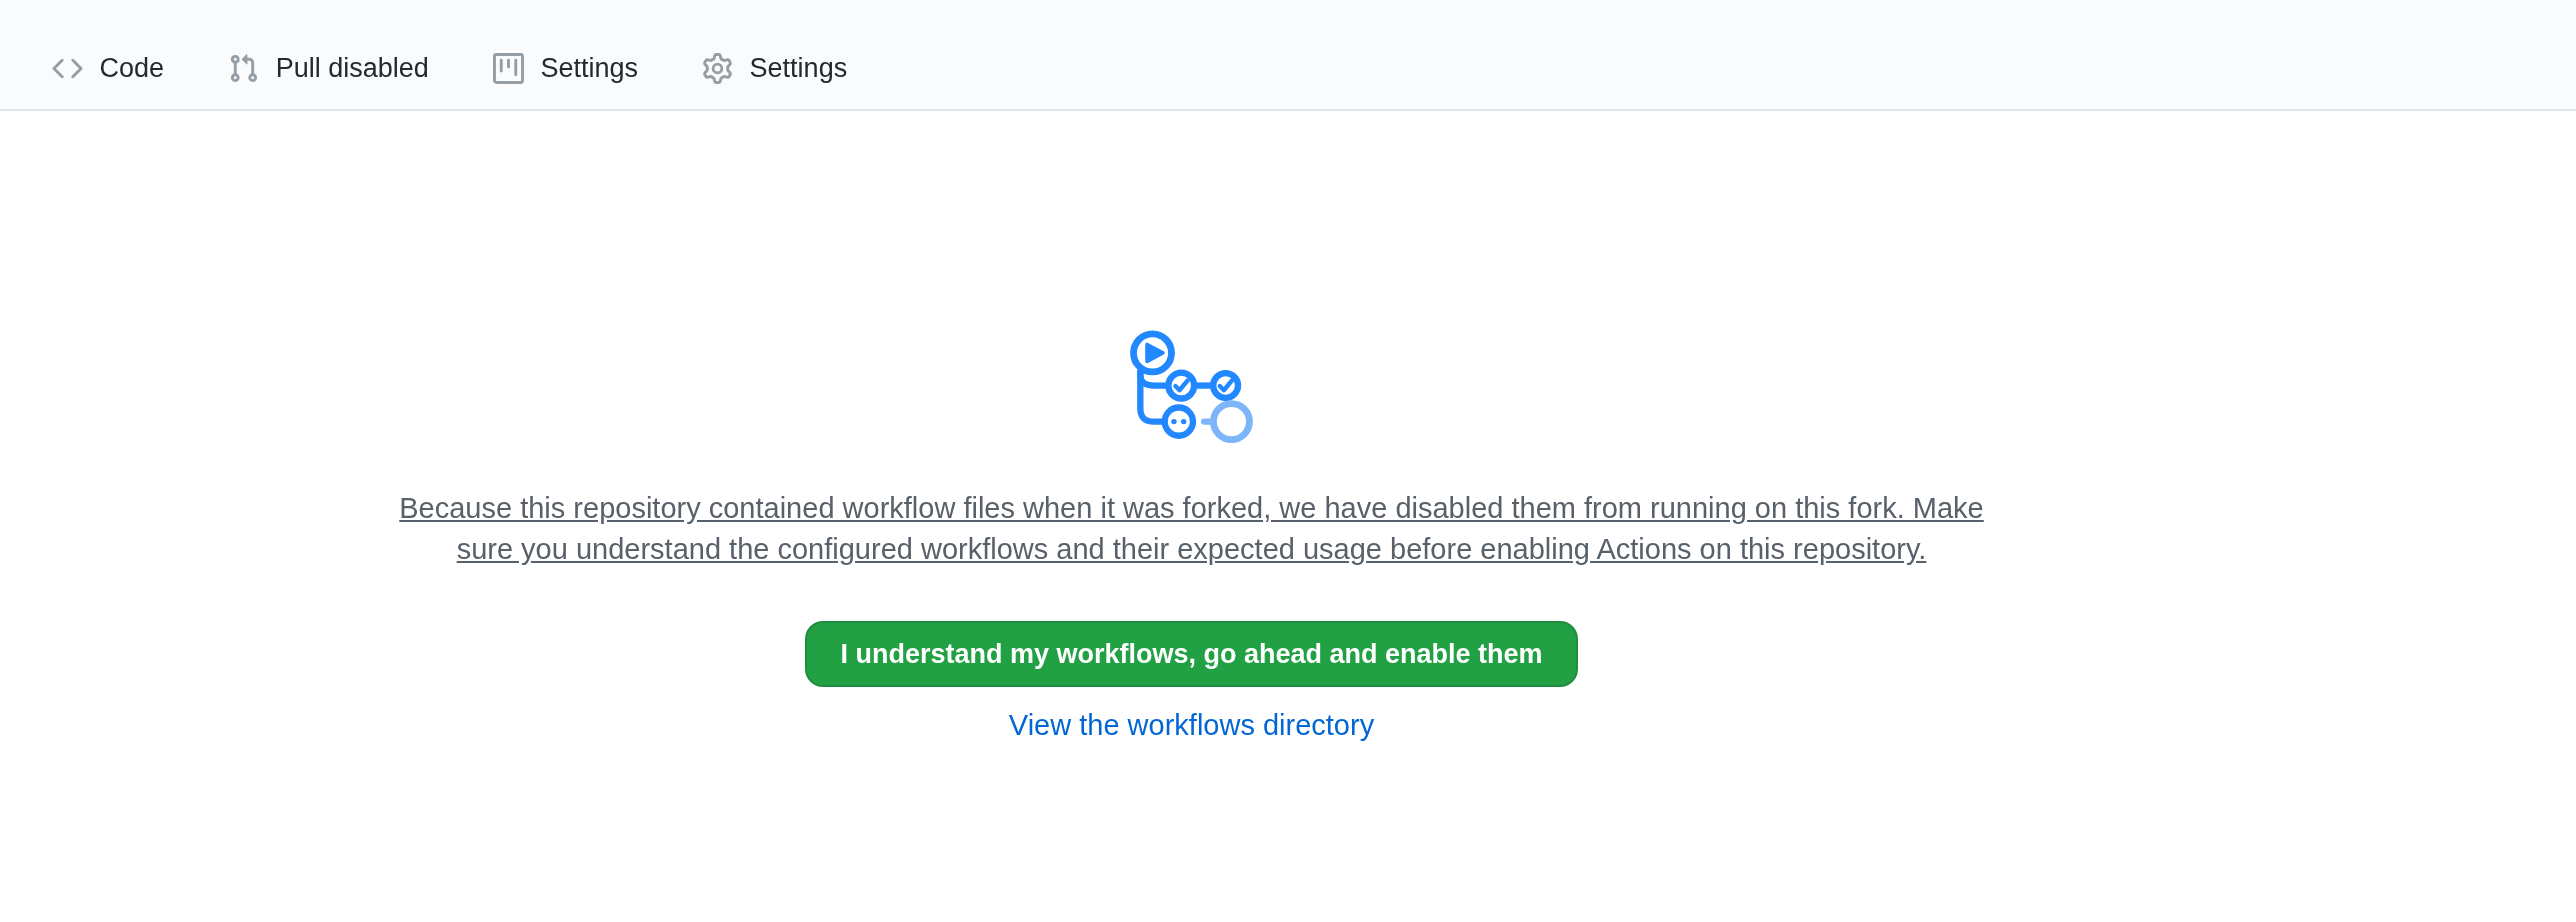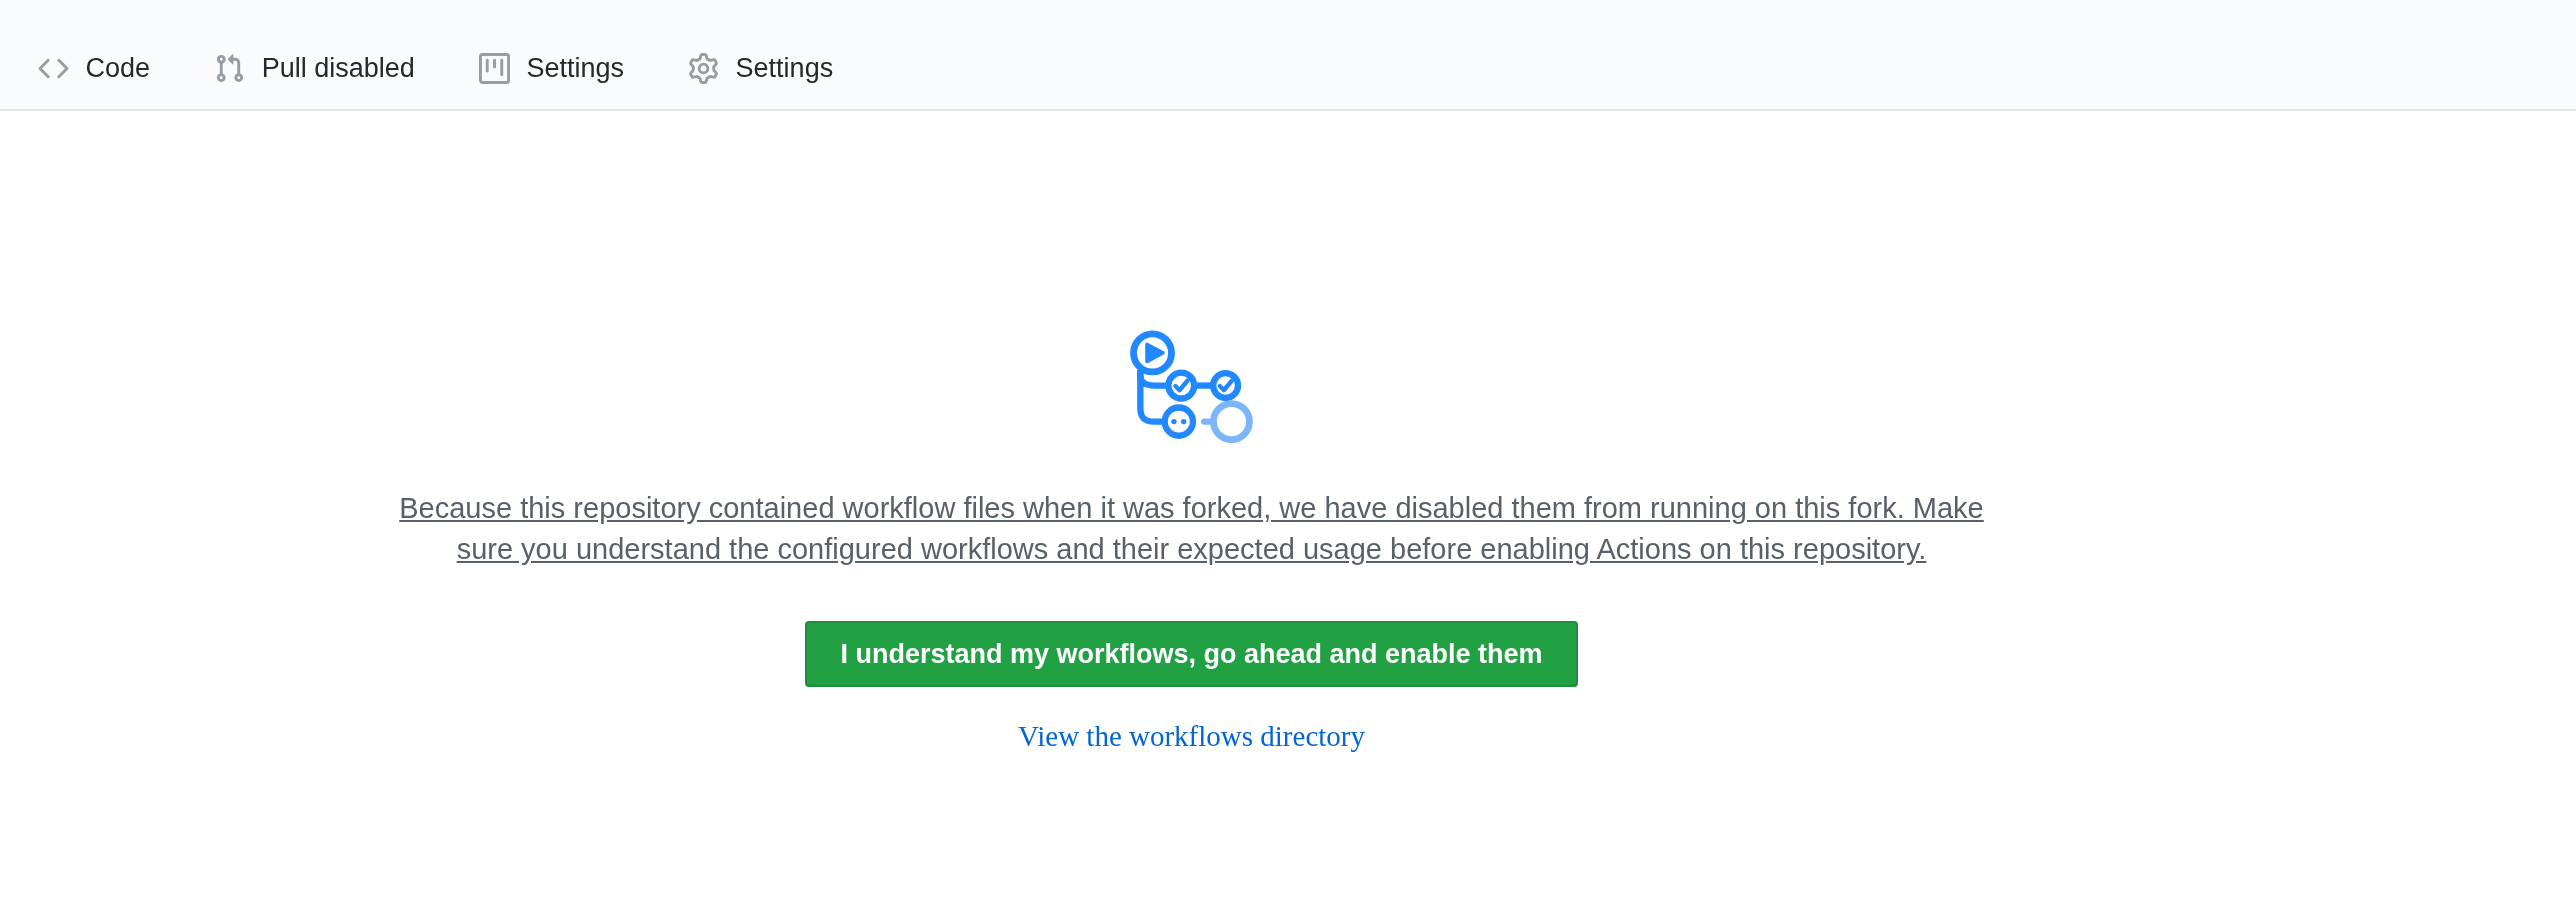"Code" .tab-bar { padding-left: 6px -> 20px }
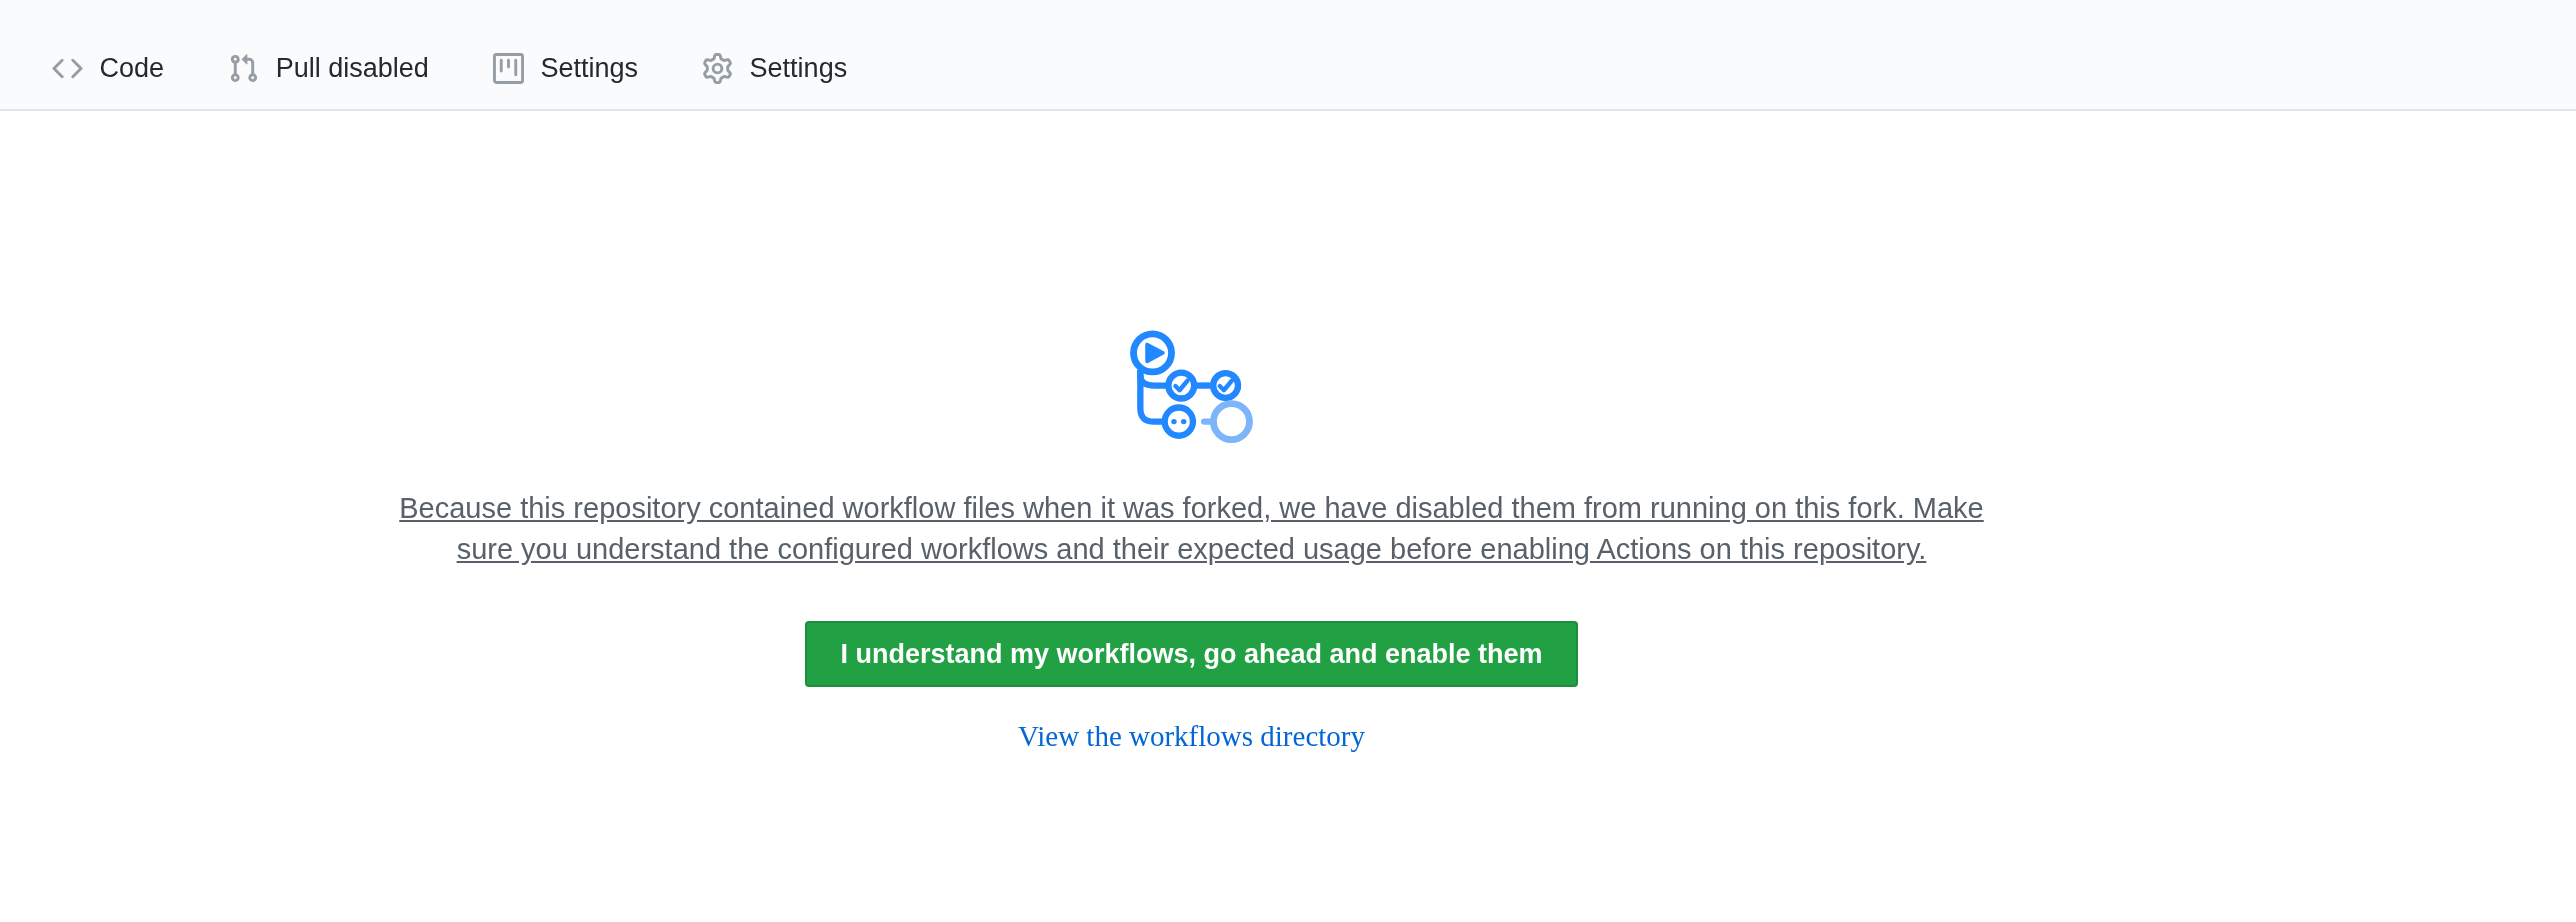"I understand my workflows, go" .enable-btn { border-radius: 4px -> 18px }
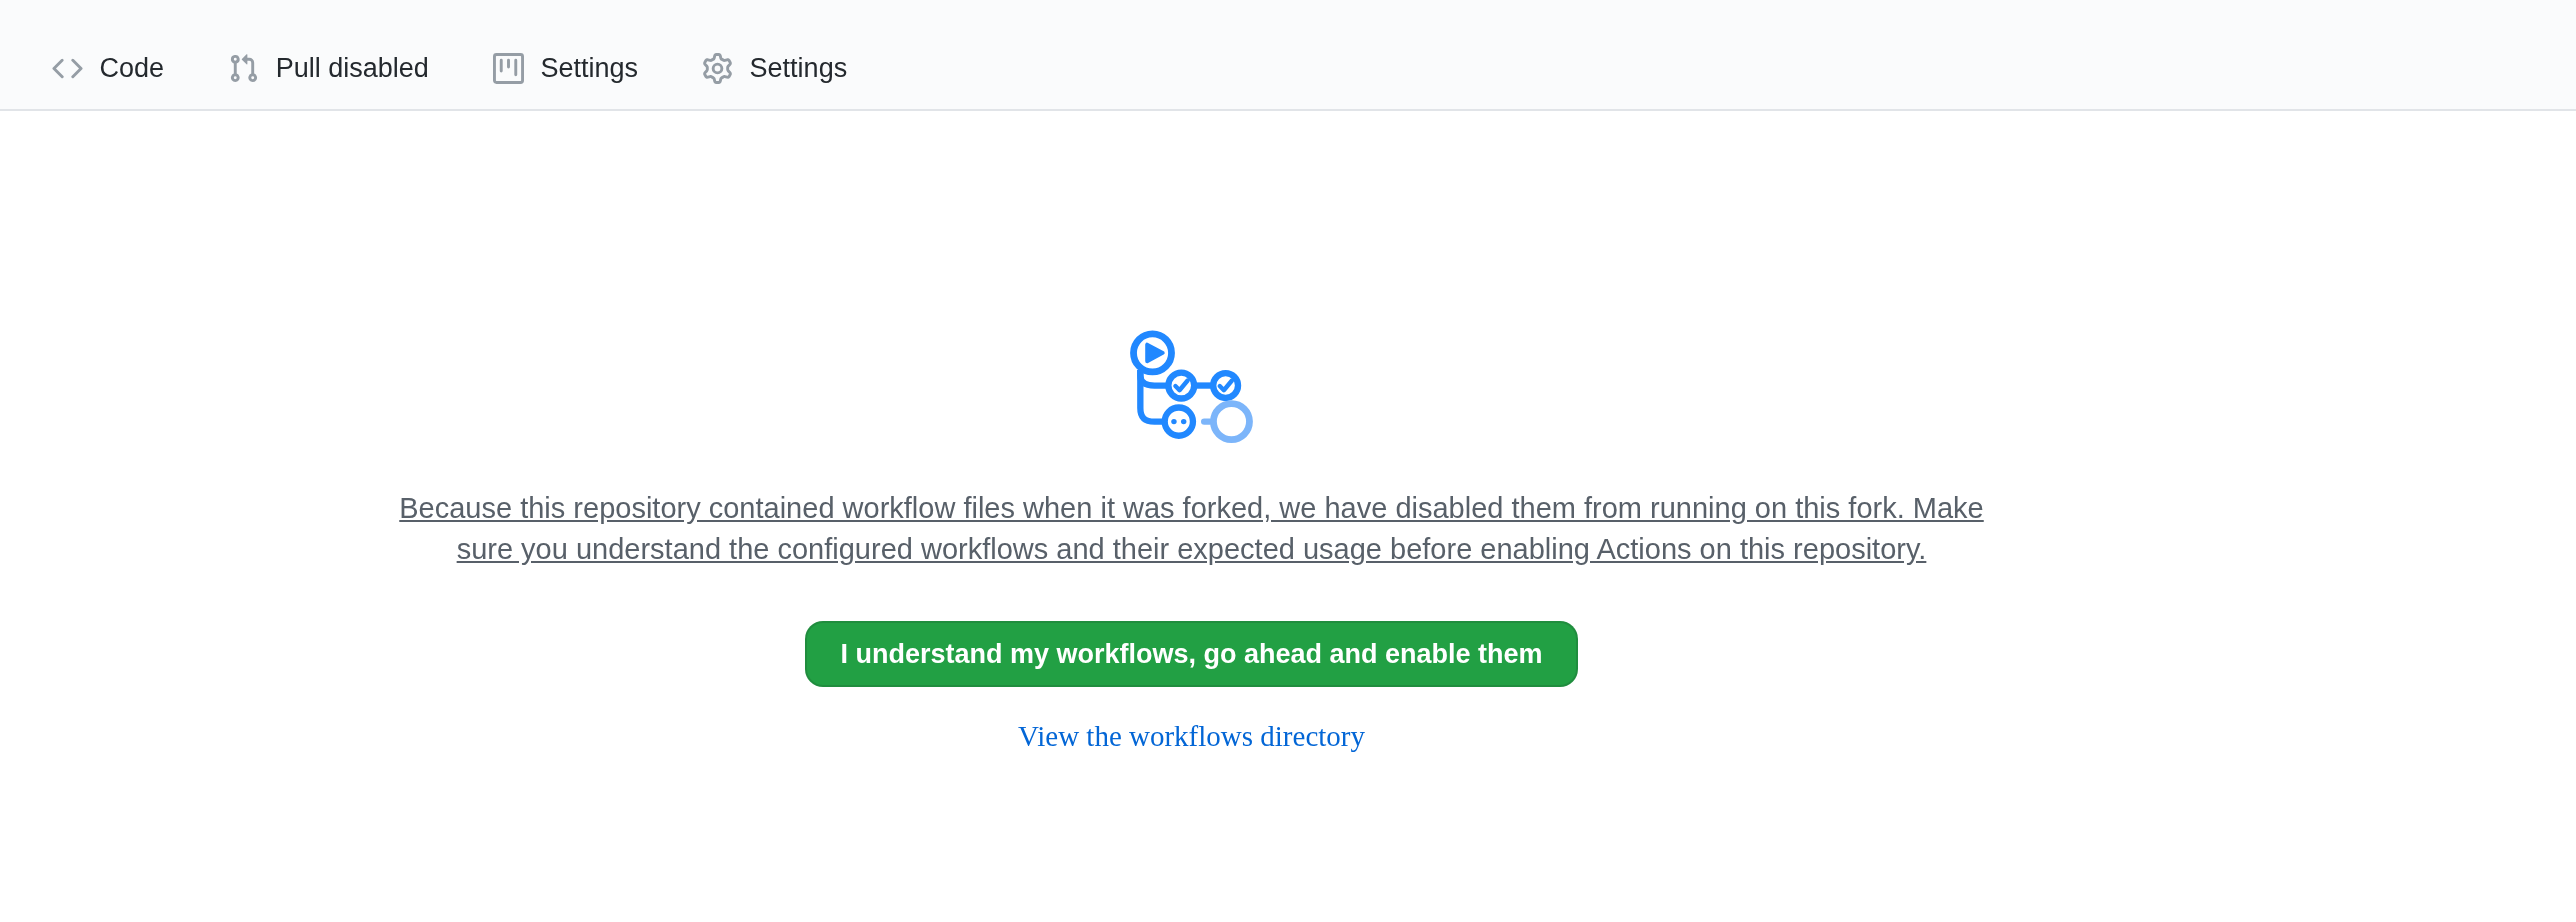"View the workflows directory" .link-row { font-family: Liberation Serif, serif -> none; margin-top: 33px -> 22px }
